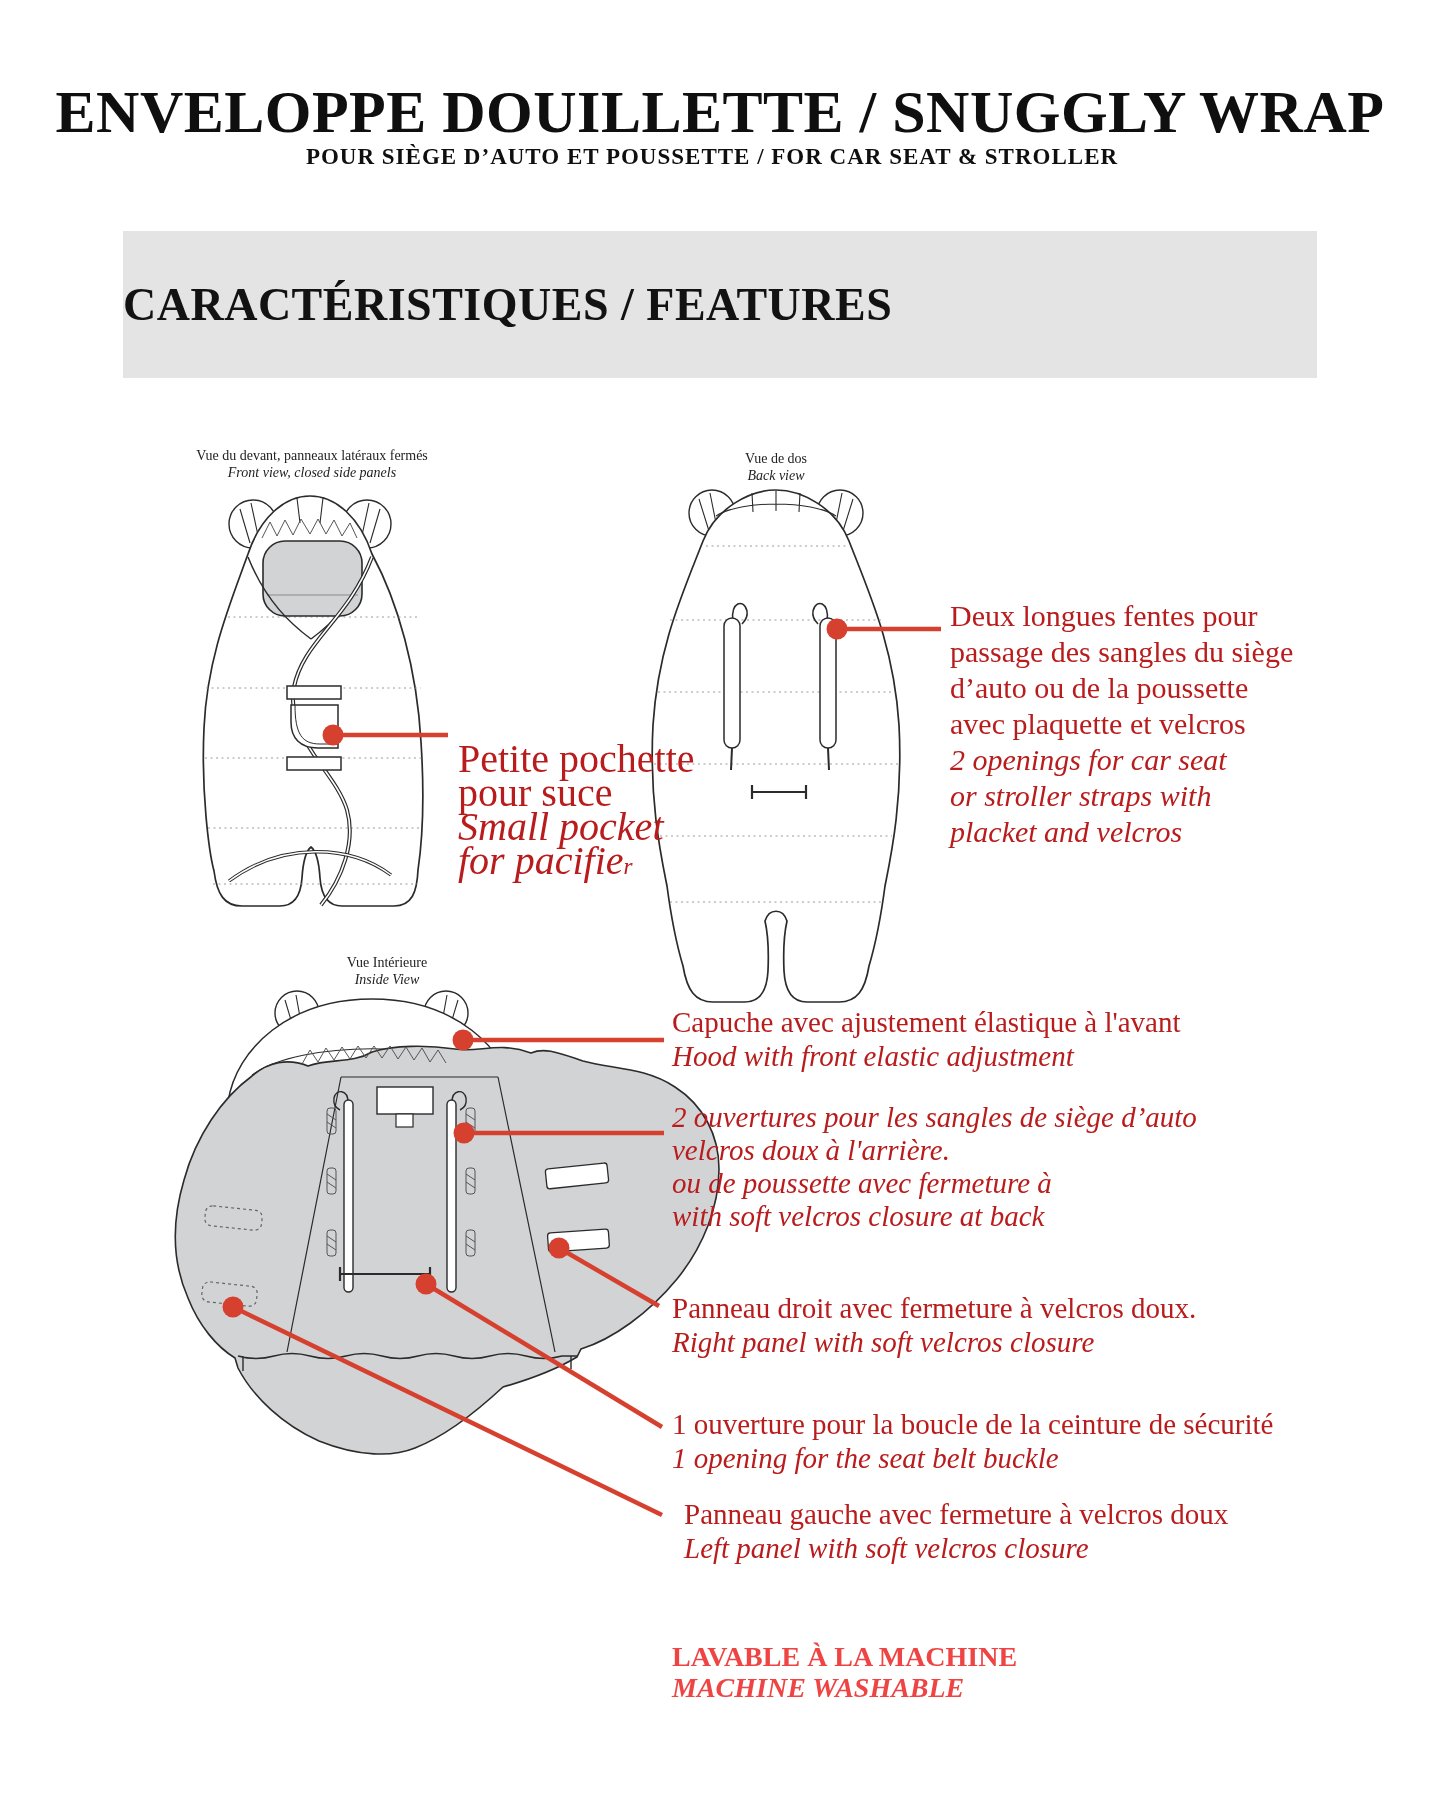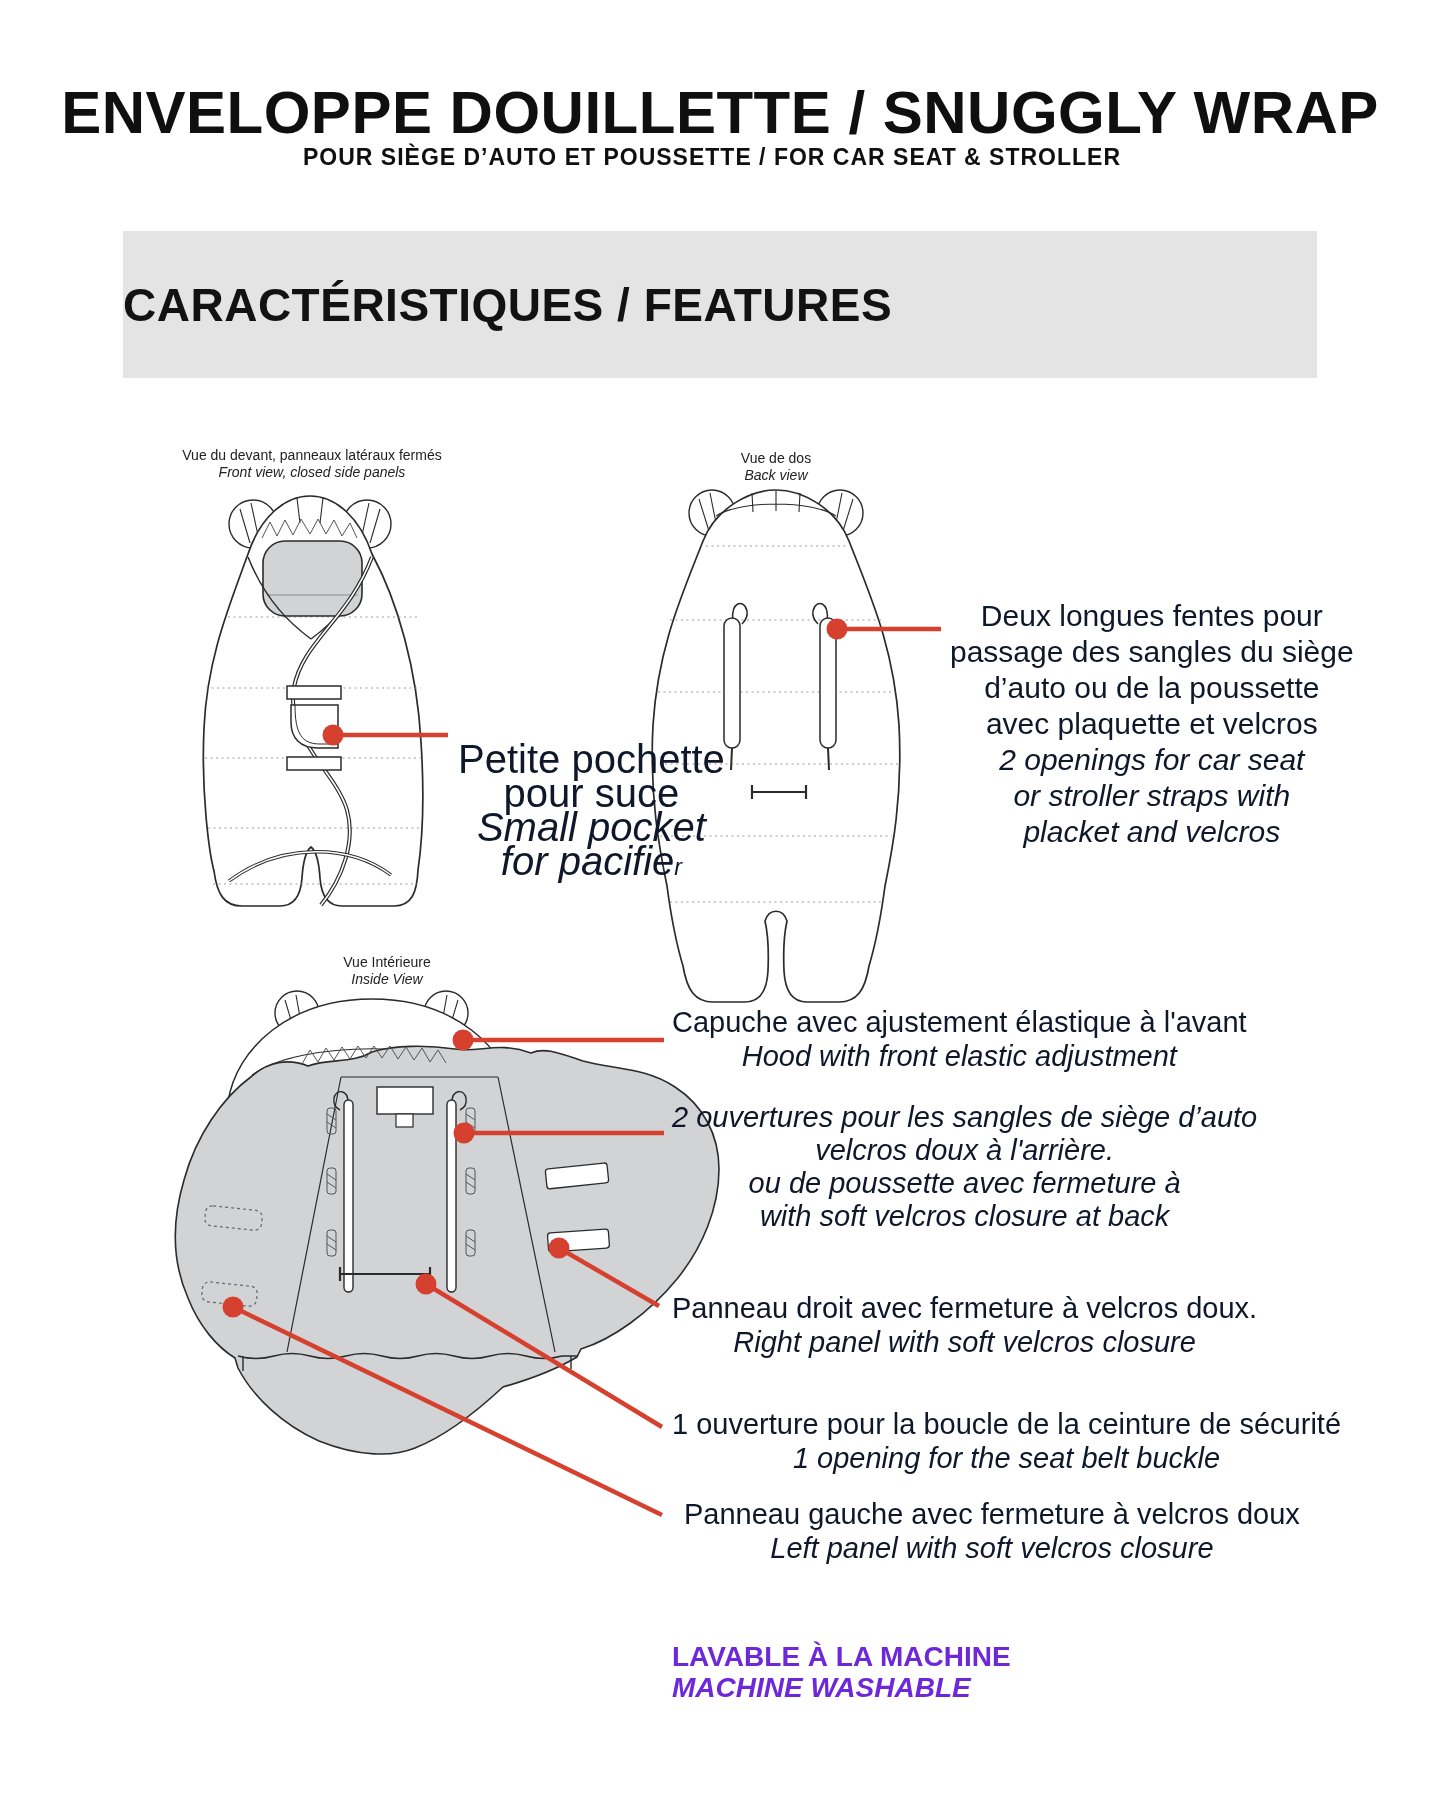"ENVELOPPE DOUILLETTE / SNUGGLY WRAP" .page { font-family: Liberation Sans, sans-serif -> Liberation Serif, serif }
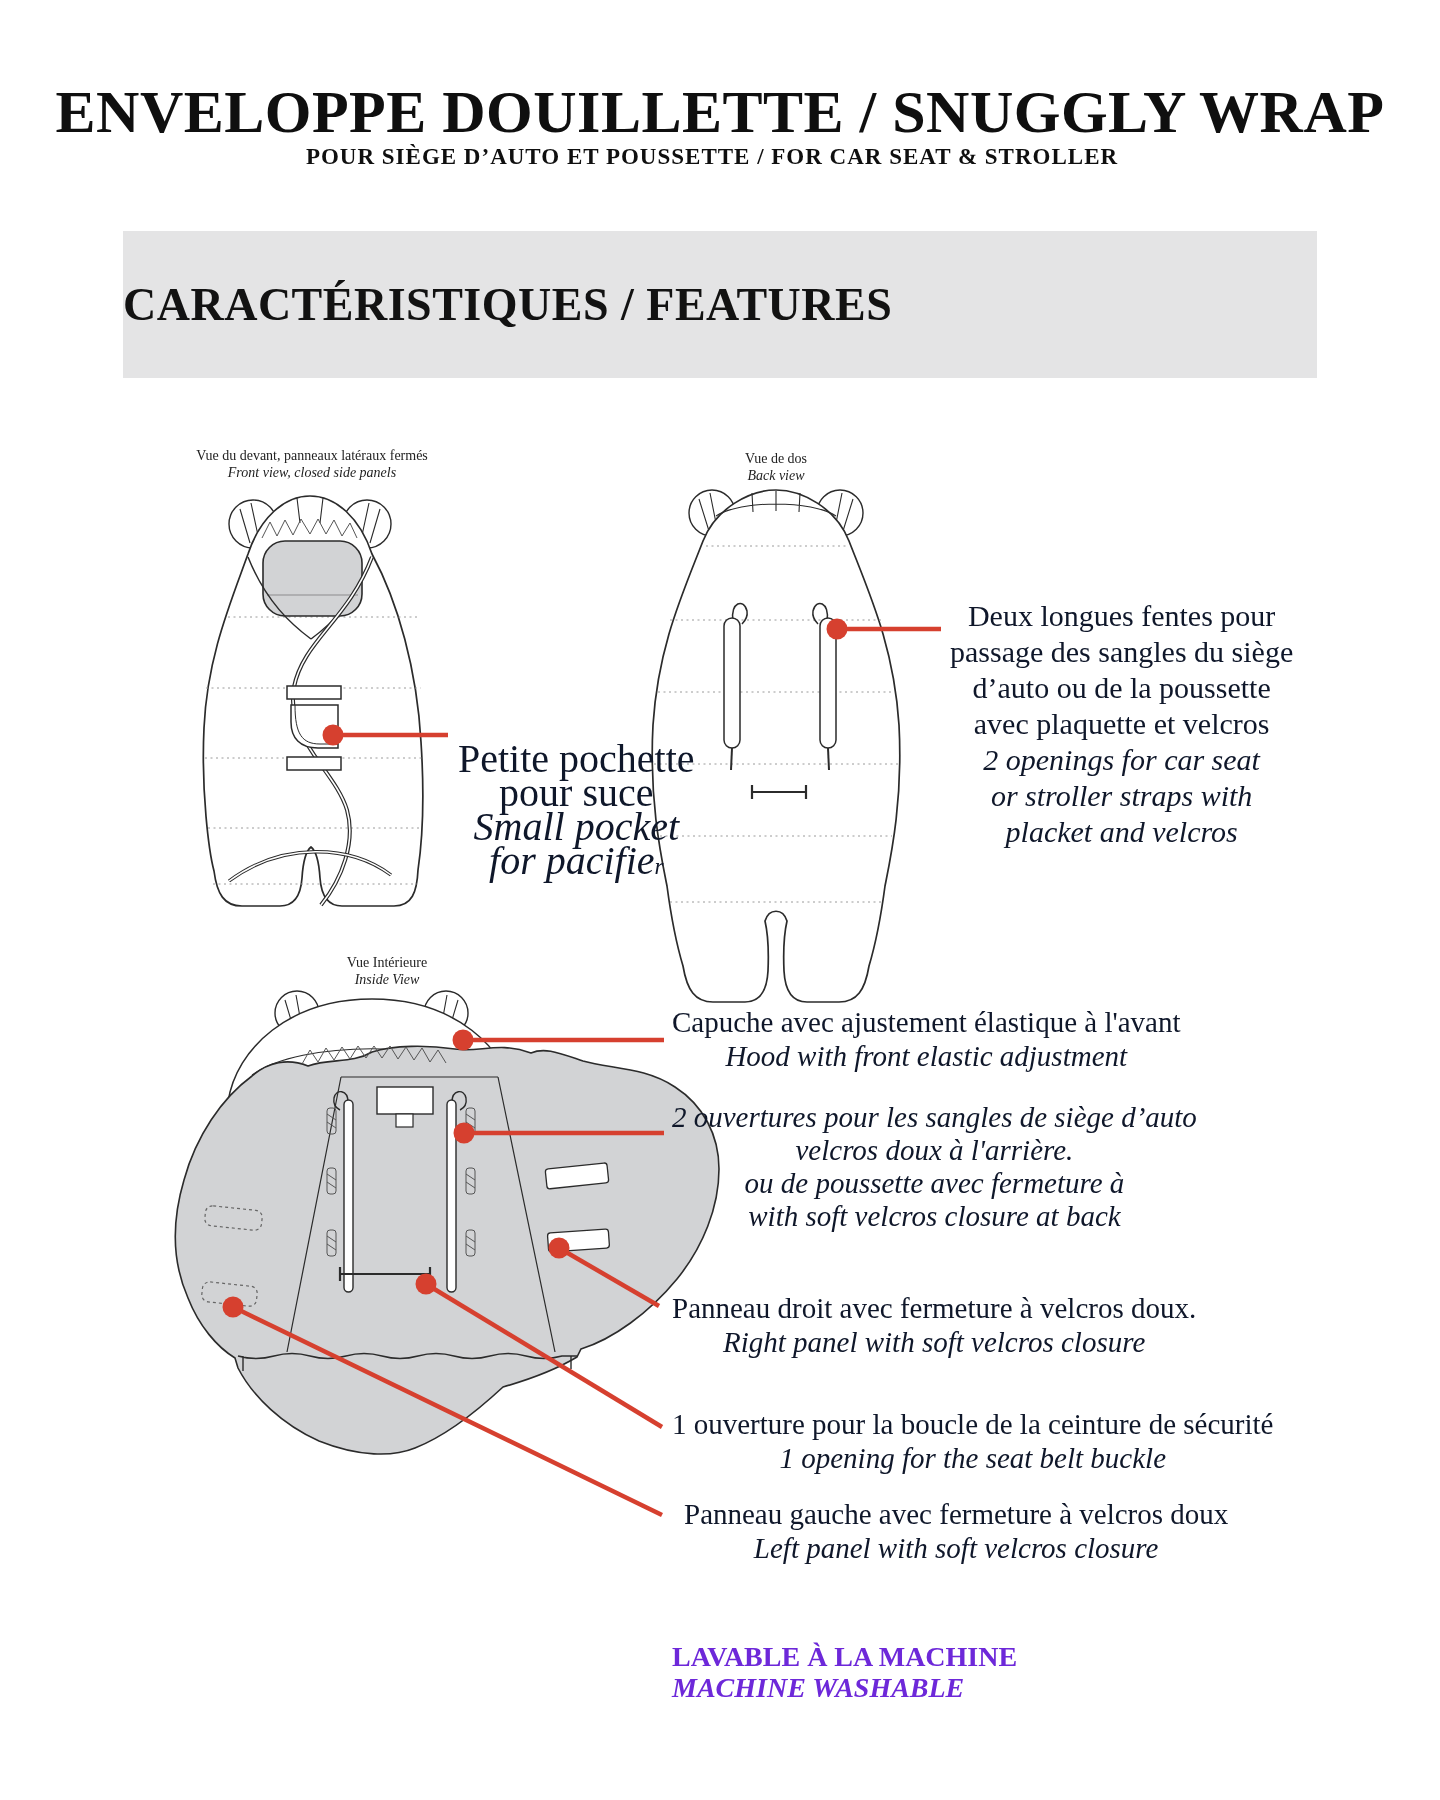"Deux longues fentes pour" .ann { color: #0f172a -> #b91c1c; text-align: center -> none }
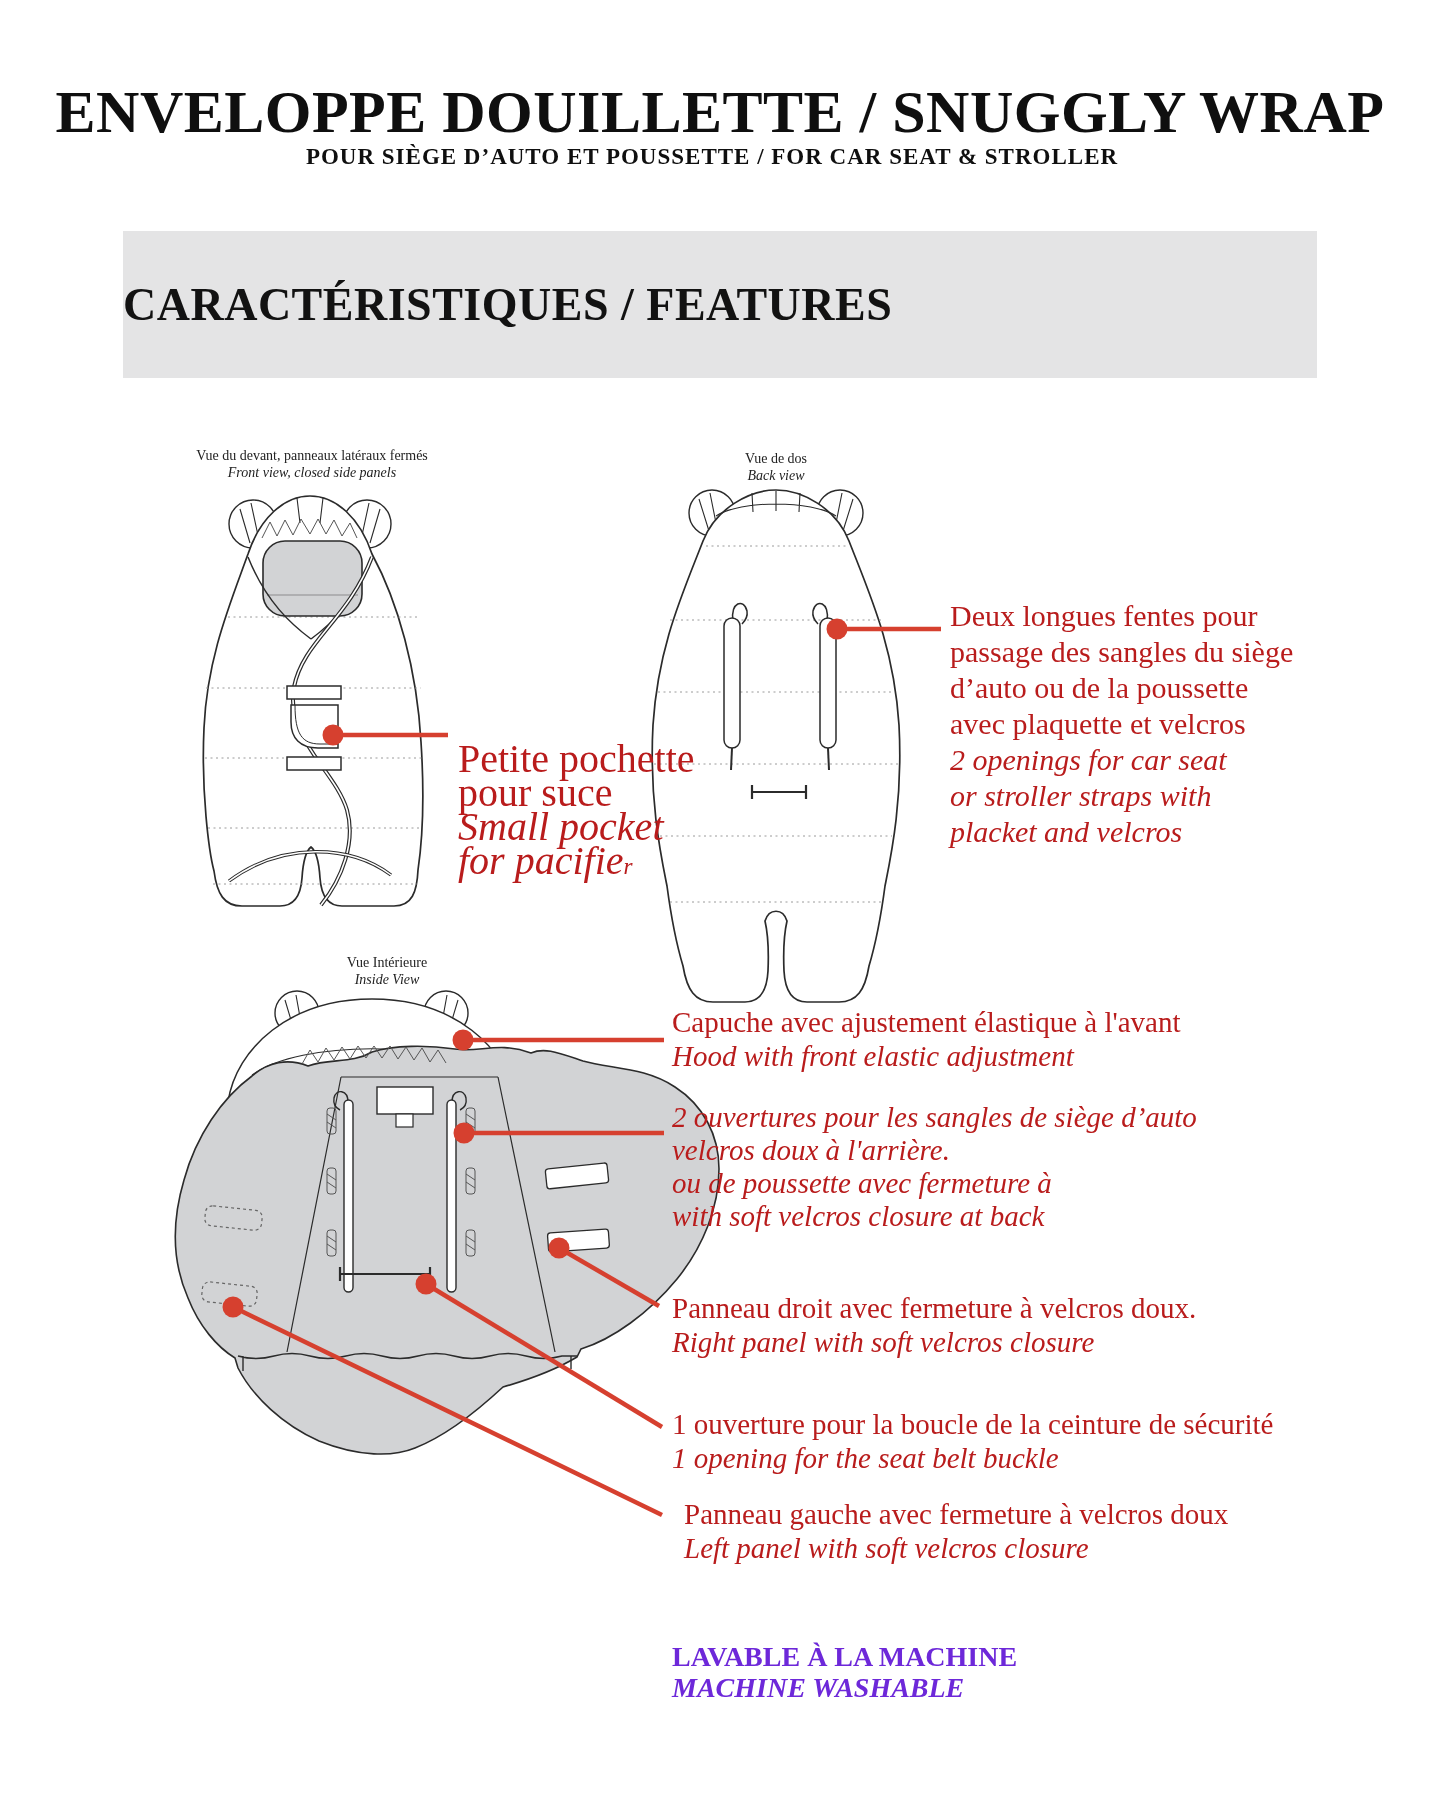"LAVABLE À LA MACHINE" .footer-note { color: #6d28d9 -> #ef4444 }
